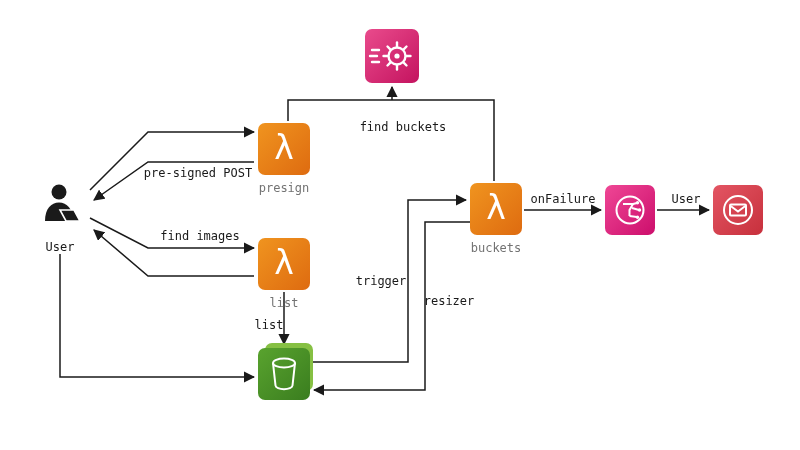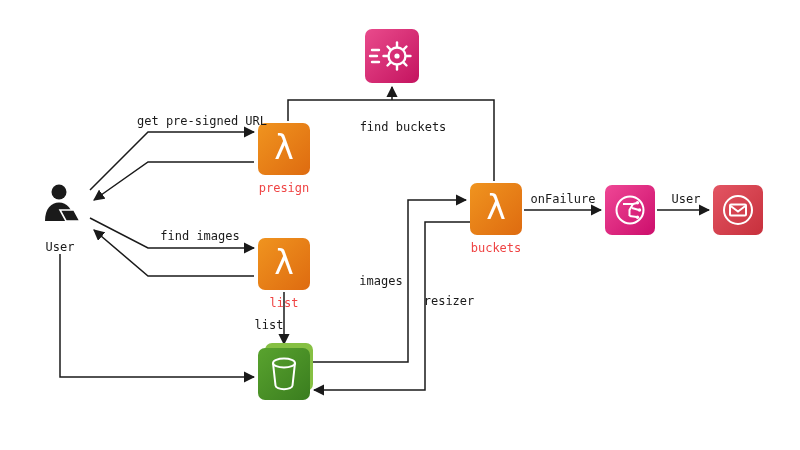"get pre-signed URL" div.lbl { html: <div>get pre-signed URL</div> -> none }
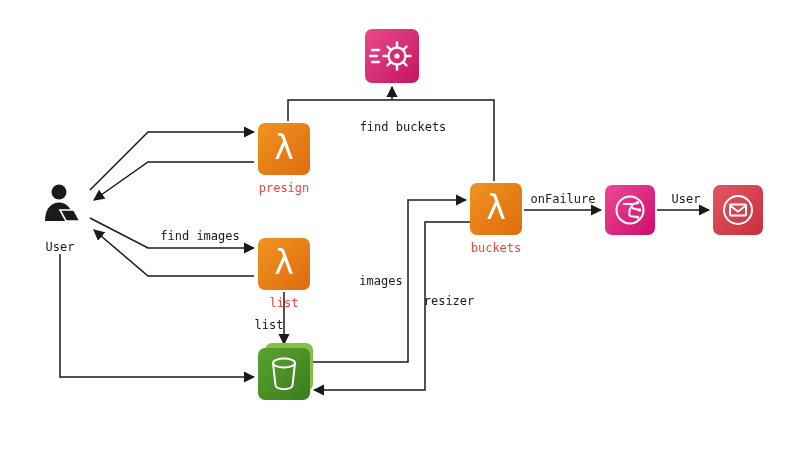"pre-signed POST" div.lbl { html: none -> <div>pre-signed POST</div> }
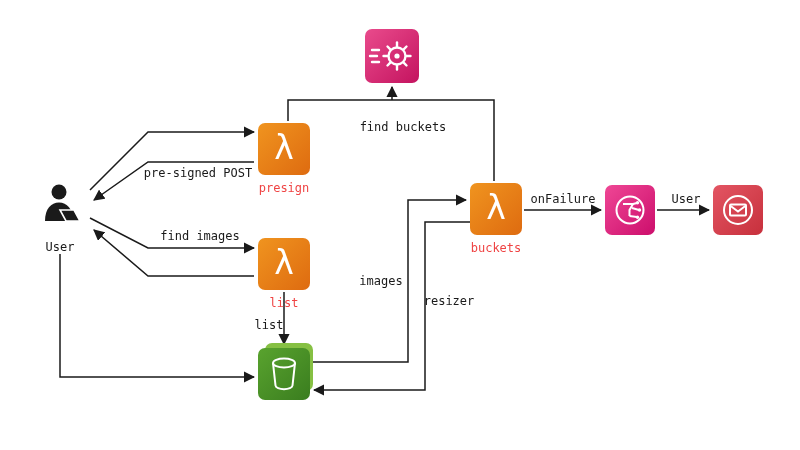"presign" .lbl.node-lbl { color: #ef4444 -> #737373 }
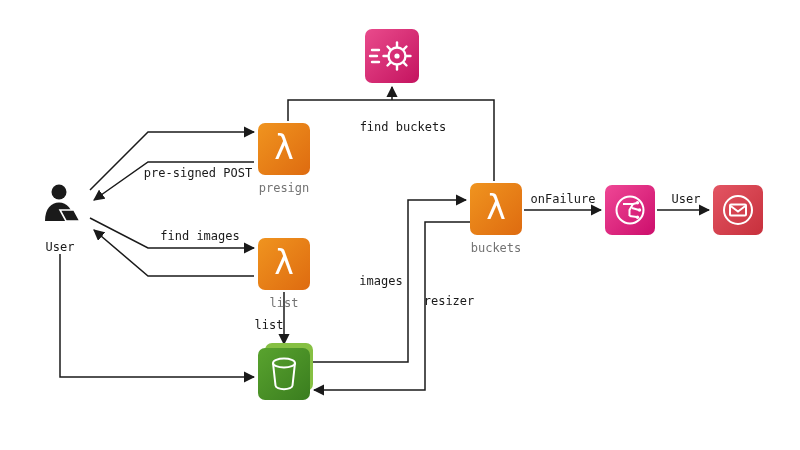"images" div.lbl { text: images -> trigger }
